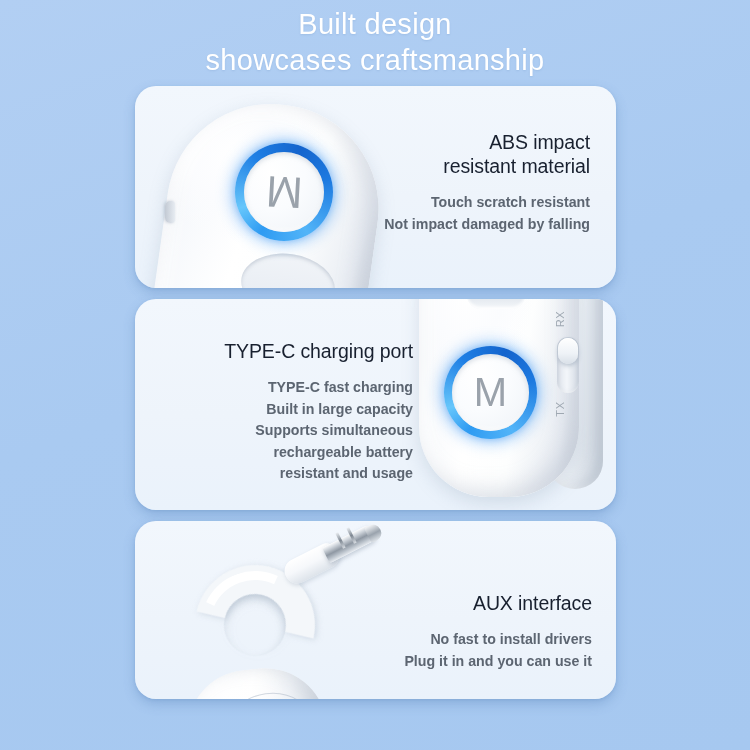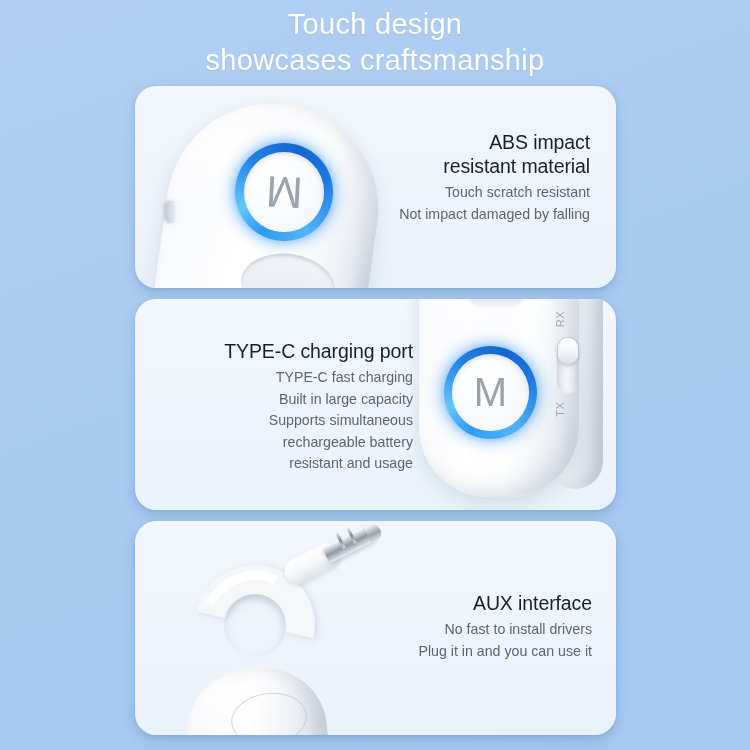"Touch design" span { text: Touch -> Built }
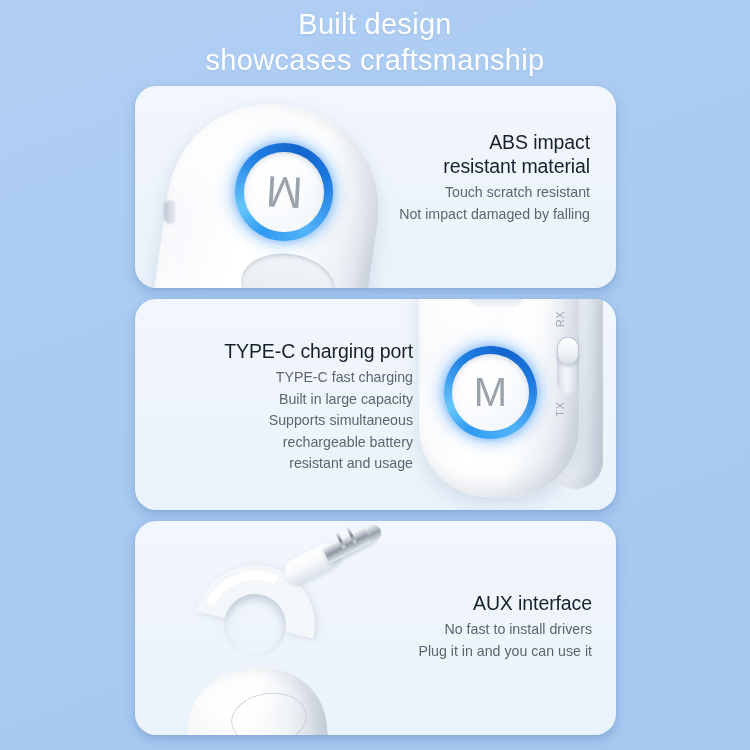"Touch scratch resistant" .body { font-weight: 400 -> 700; margin-top: 4px -> 14px }
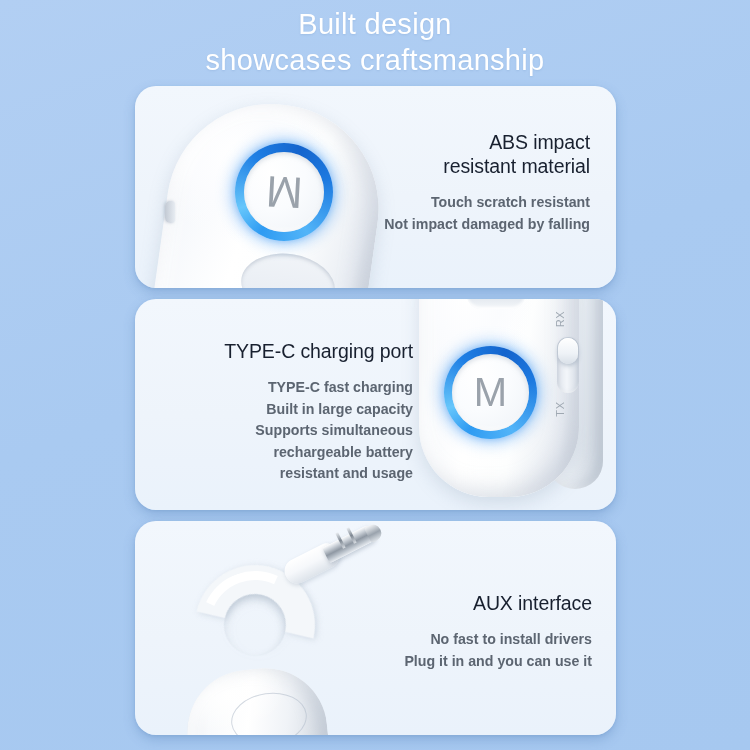"AUX interface" #card3 { height: 214px -> 178px }
